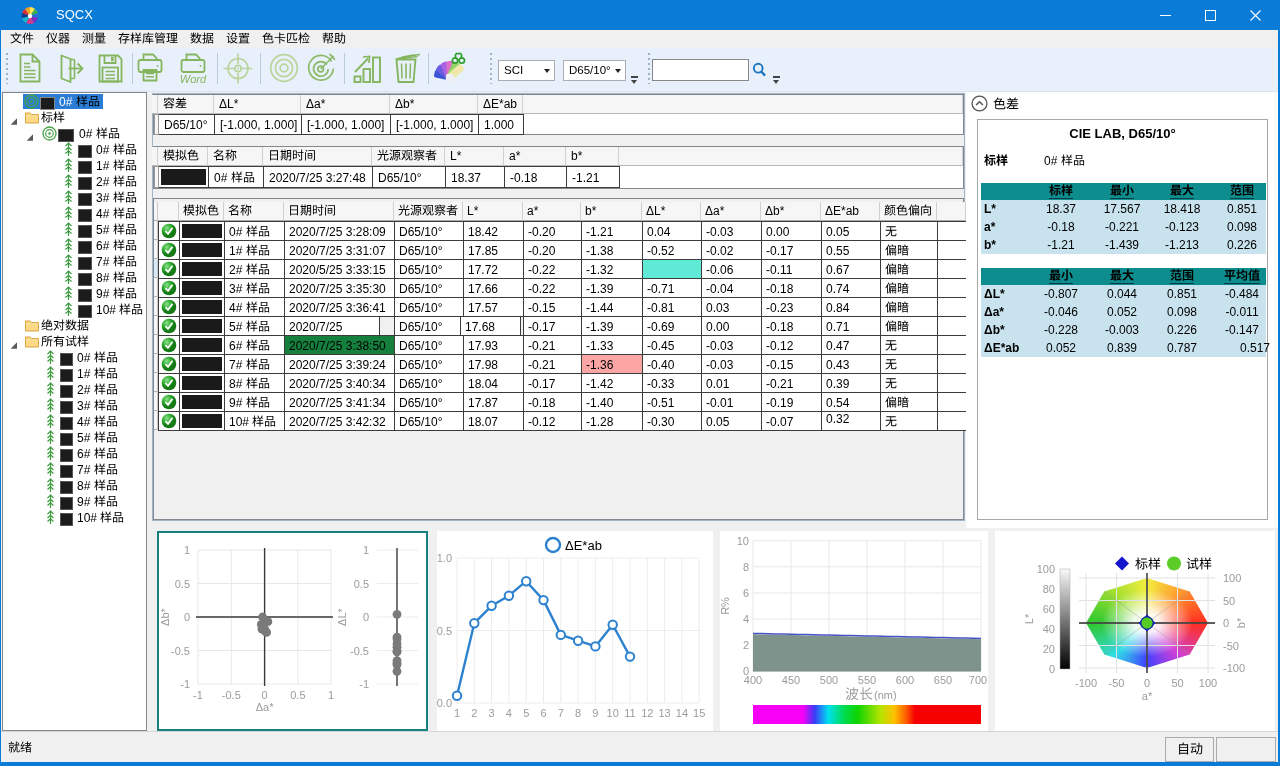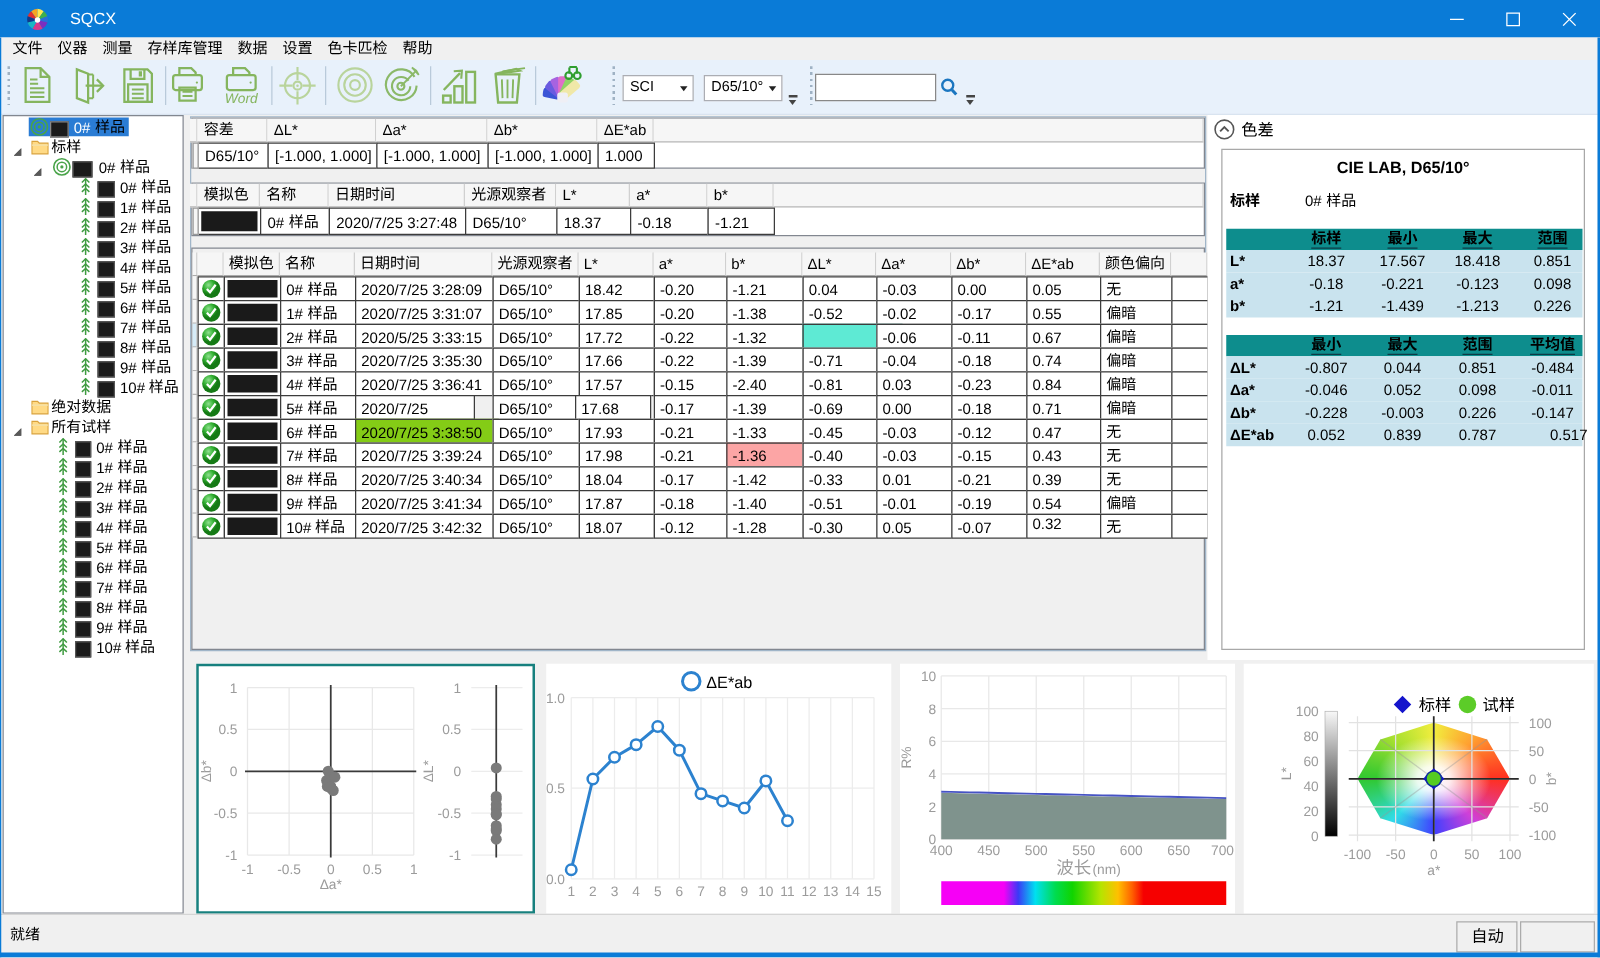"-2.40" div { text: -2.40 -> -1.44 }
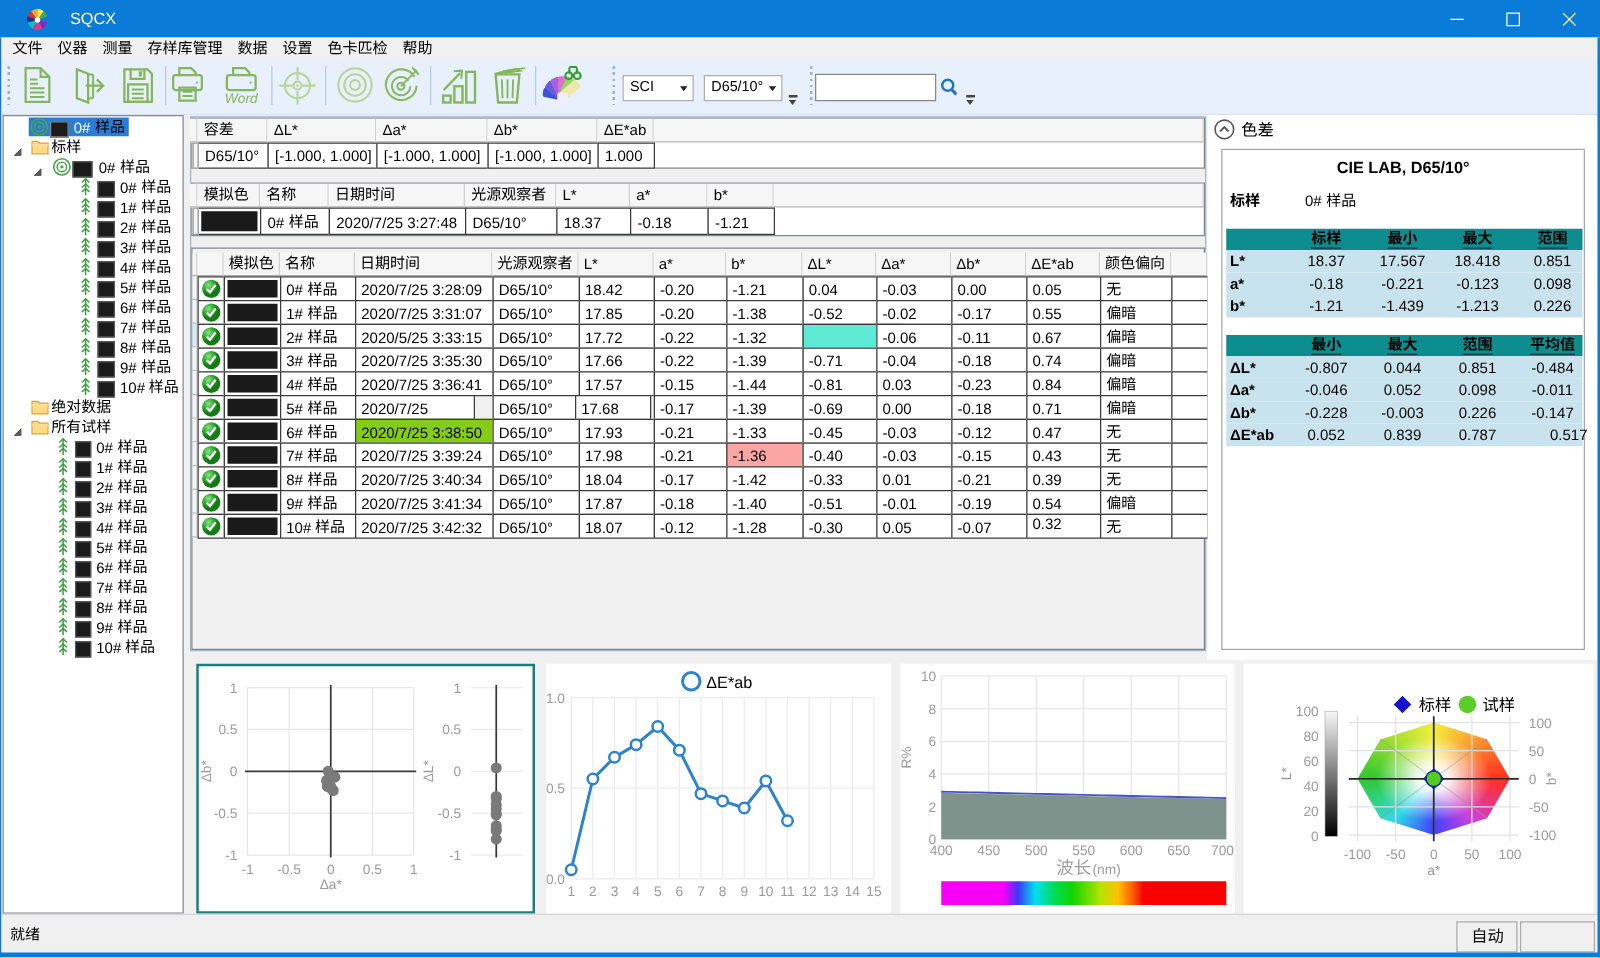"2020/7/25 3:38:50" div { background: #84cc16 -> #15803d }
